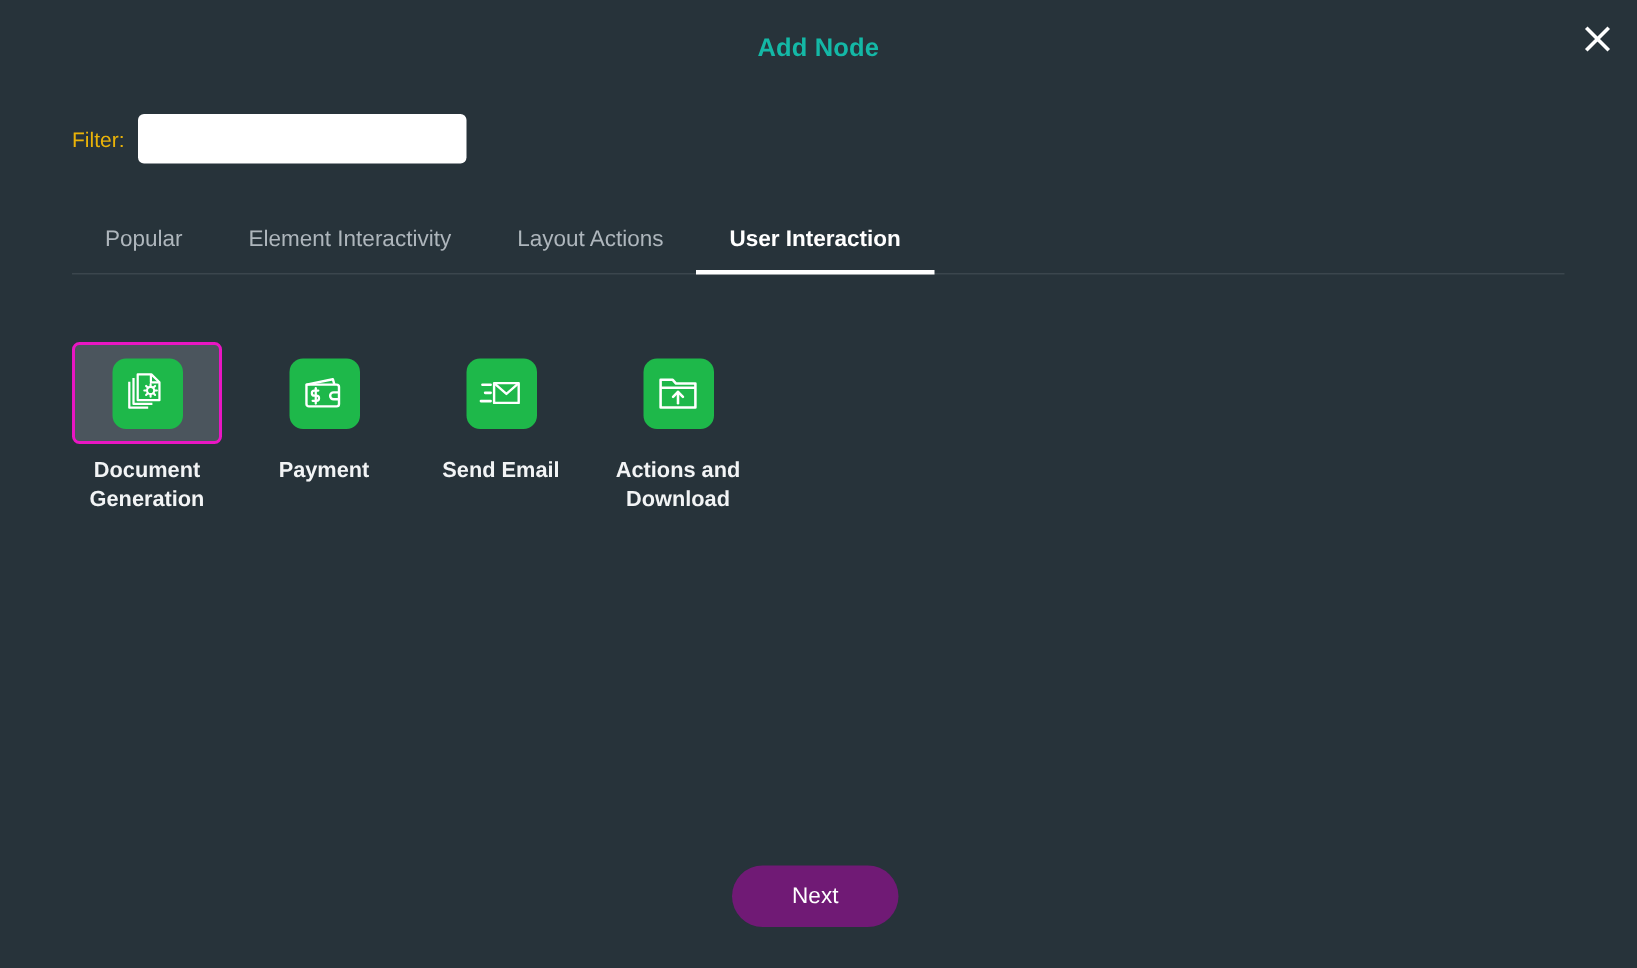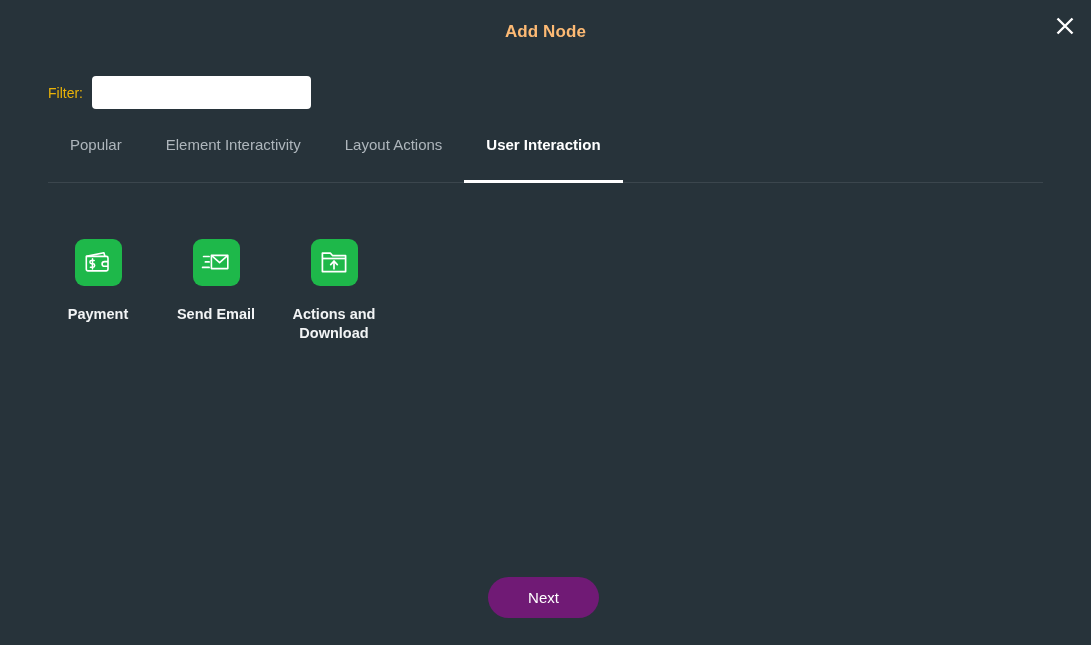"Add Node" .dialog-title { color: #fdba74 -> #14b8a6 }
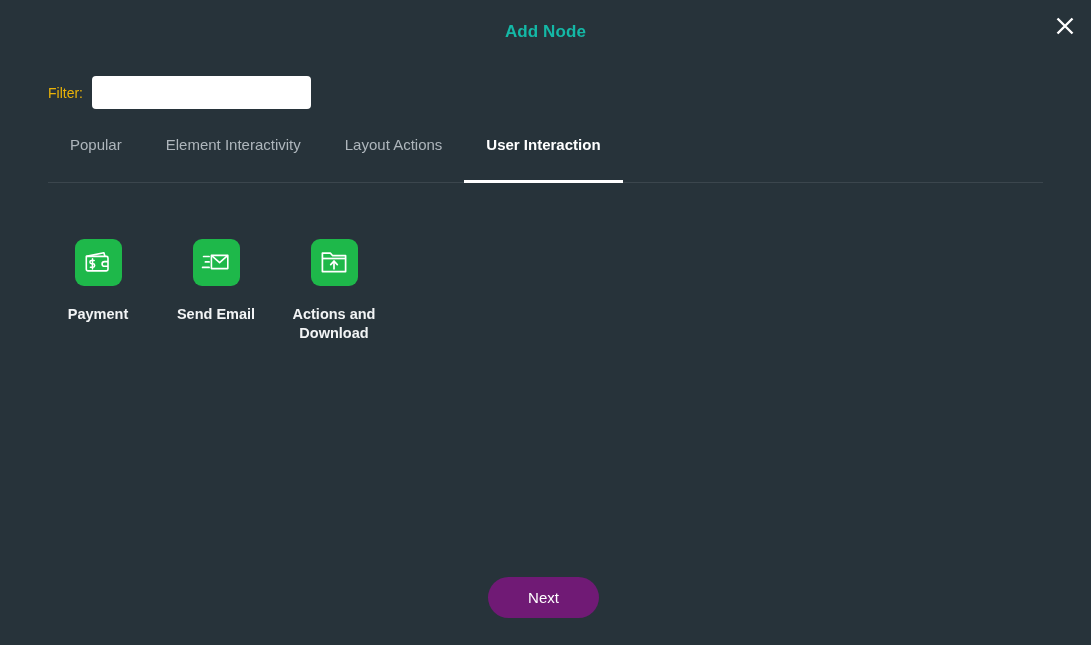"Popular" .tab { align-items: flex-start -> center }
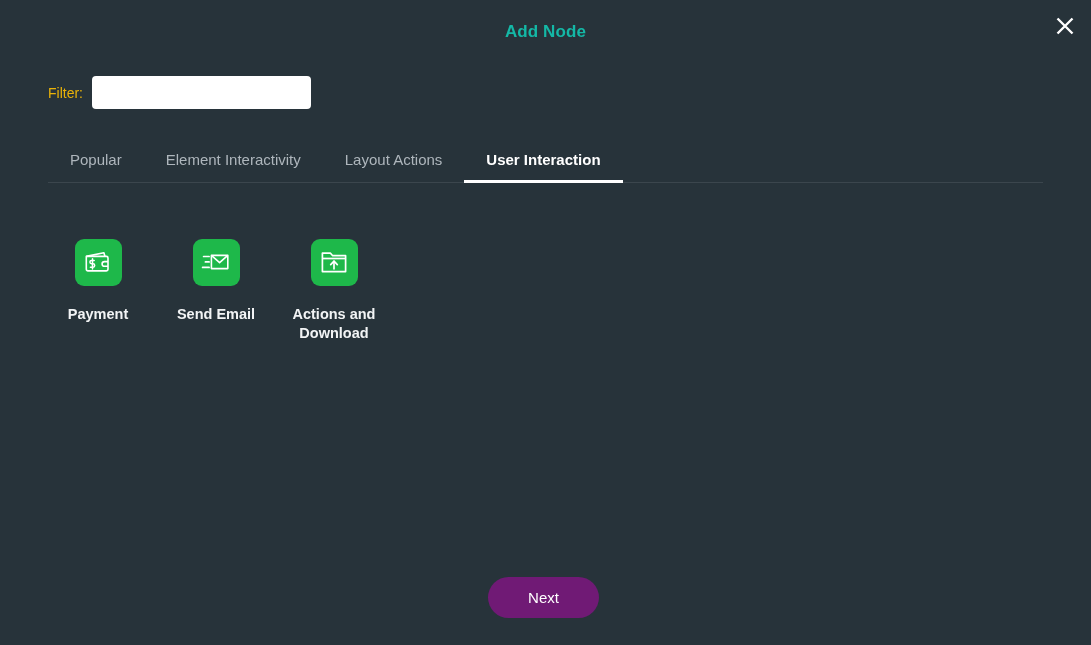"Document Generation" div.node-item { html: none -> <div> <div> <div> <svg> <g> <path></path> <path></path> <path></path> <path></path> </g> <g> <circle></circle> <path></path> </g> </svg> </div> </div> <div>Document Generation</div> </div> }
